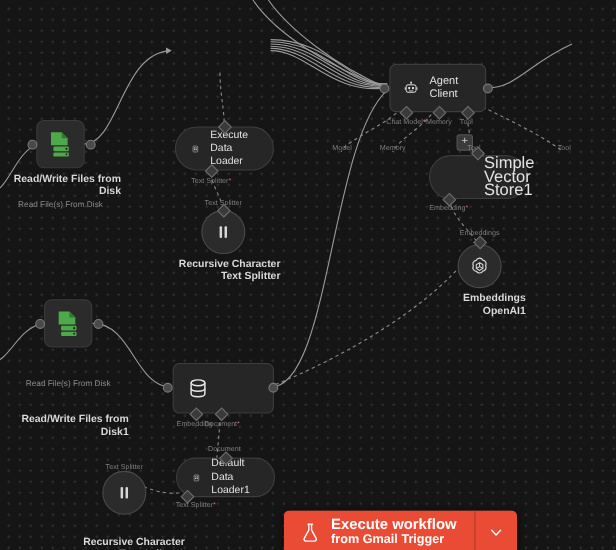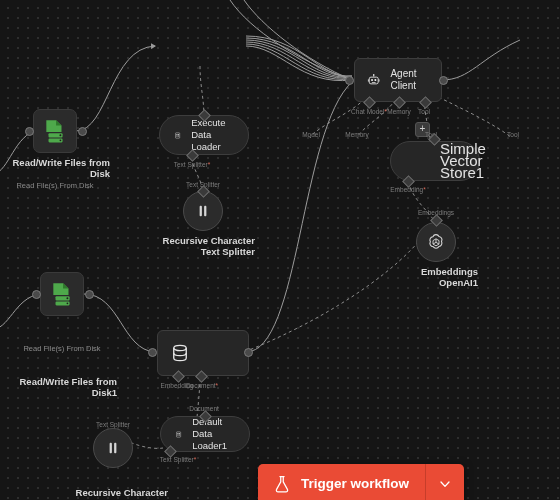"Trigger workflow" span.t1 { text: Trigger -> Execute }
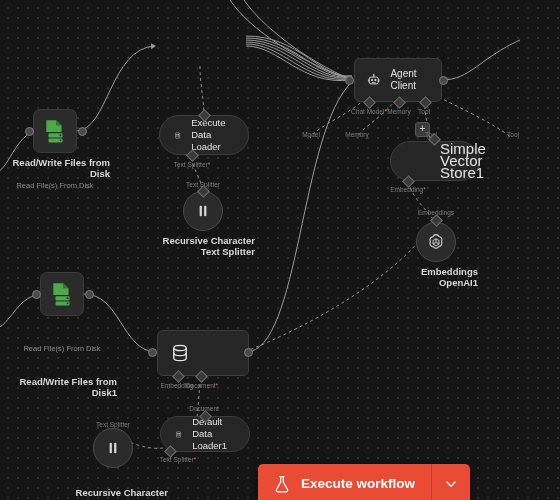"from Gmail Trigger" span.t2 { html: none -> <span>from Gmail Trigger</span> }
